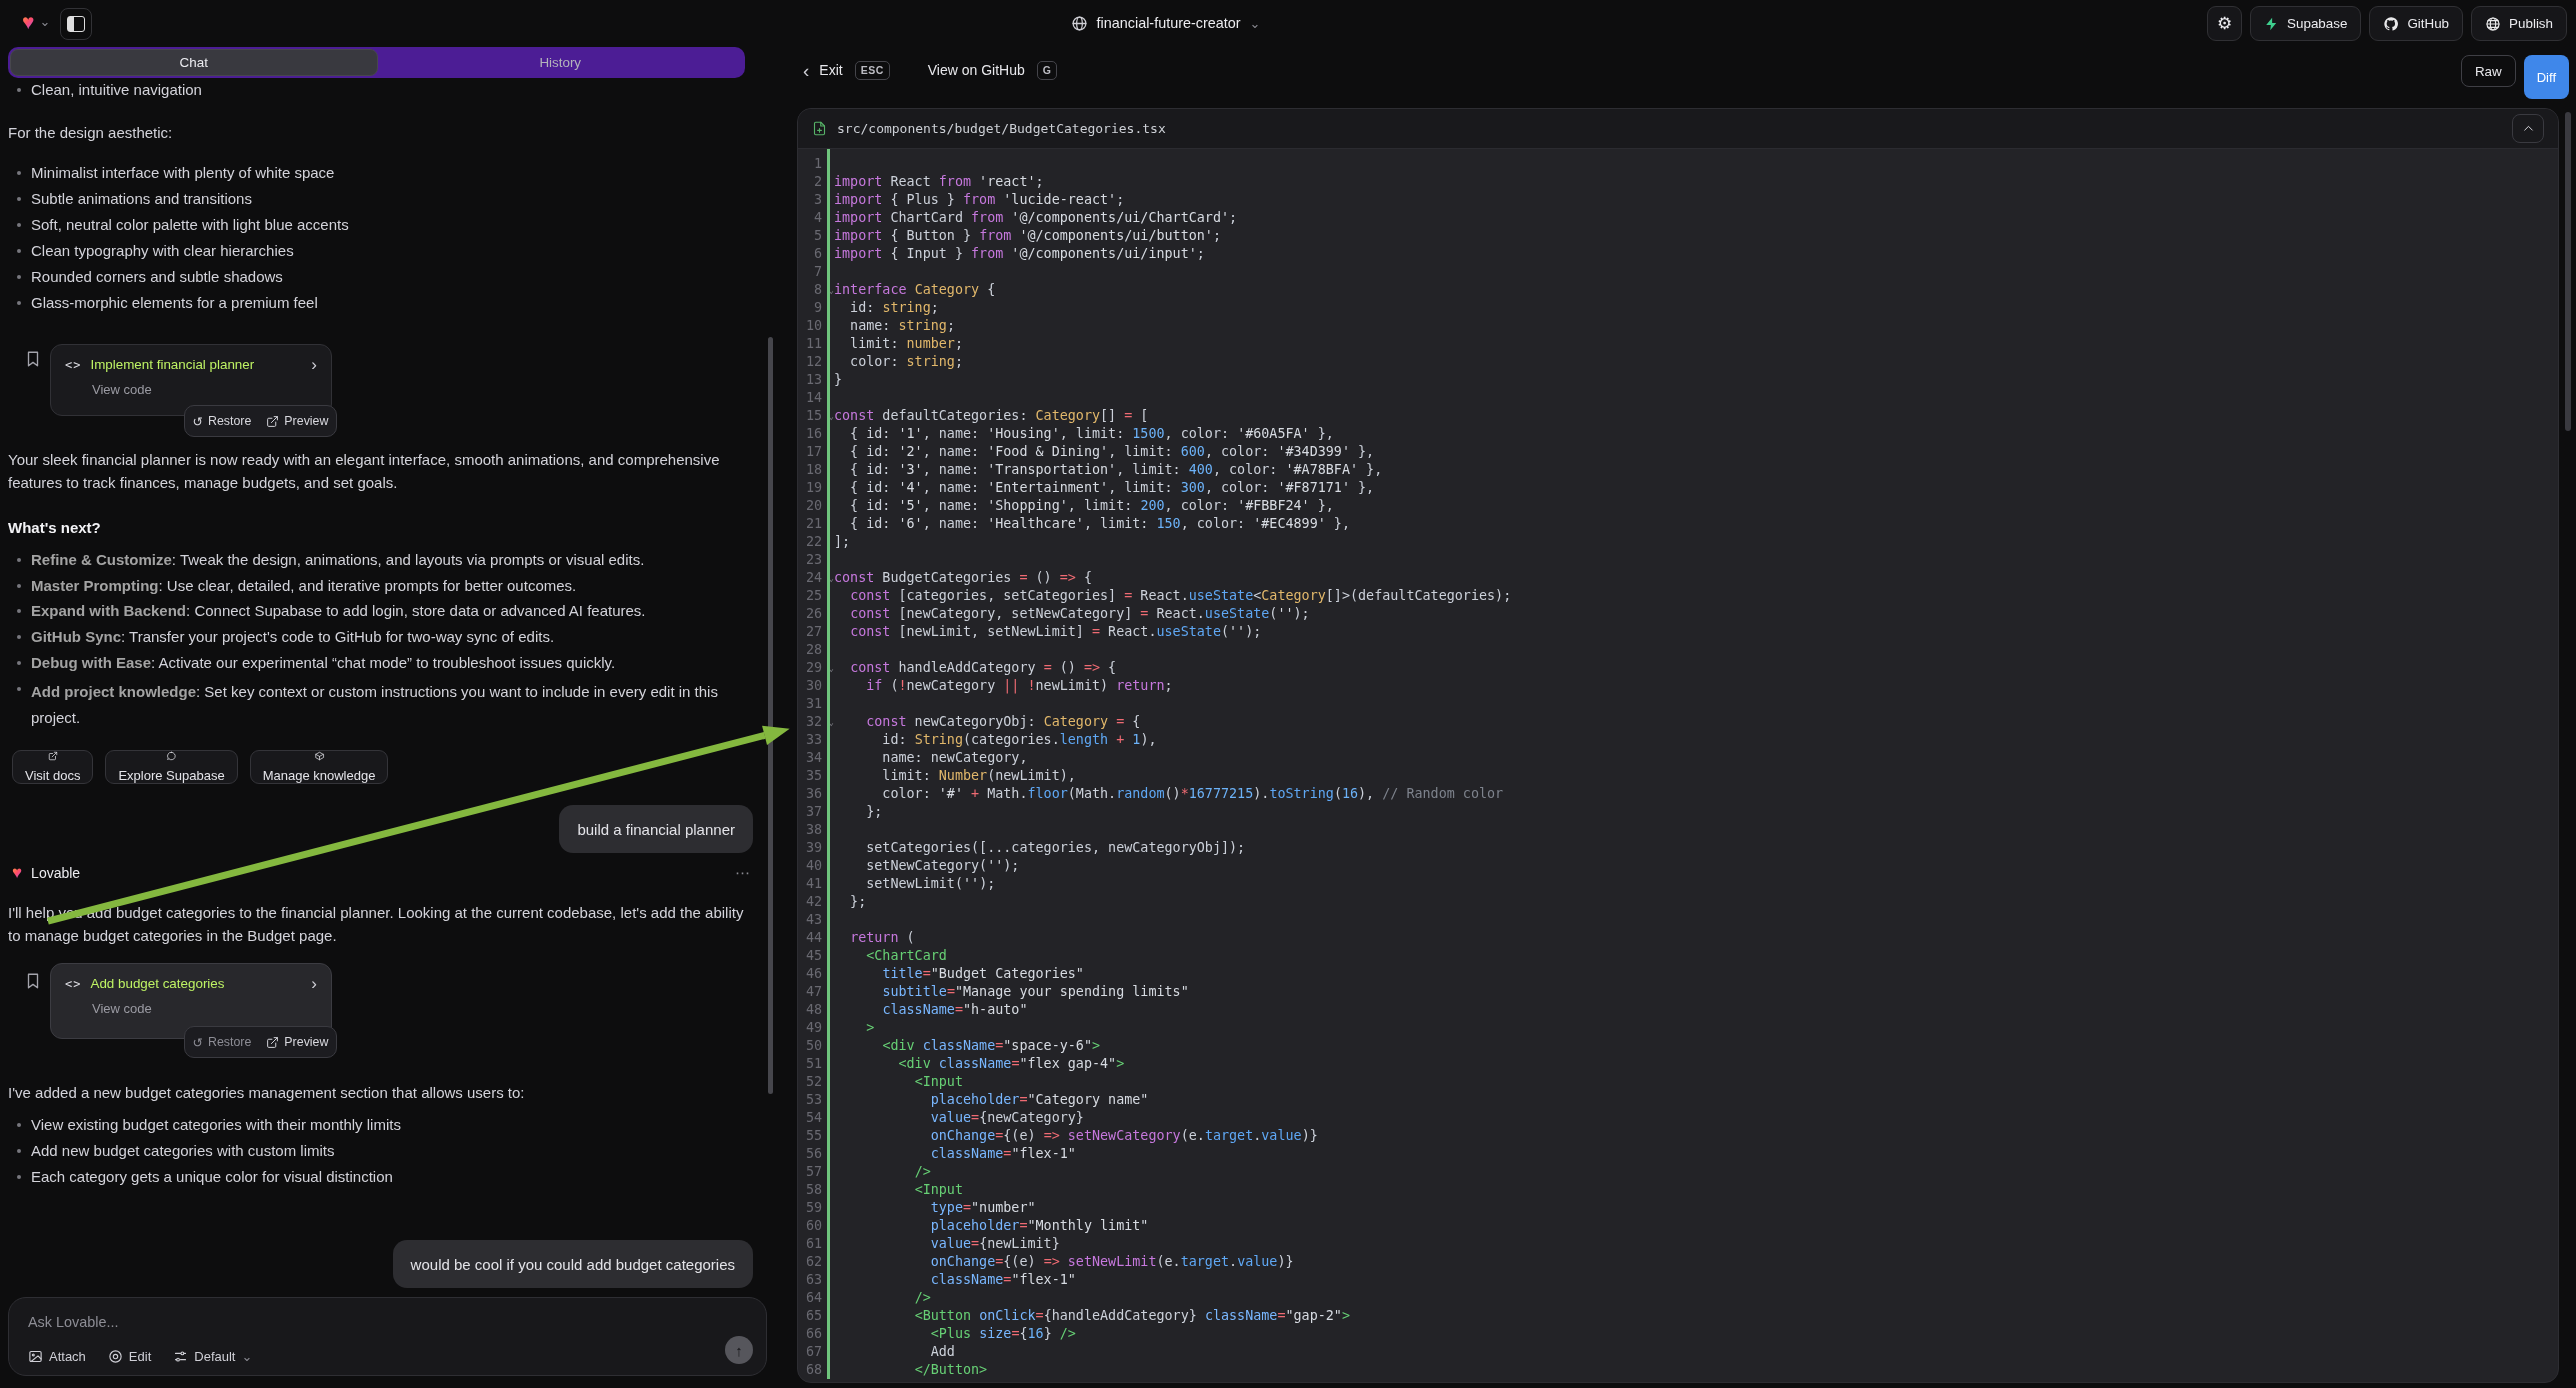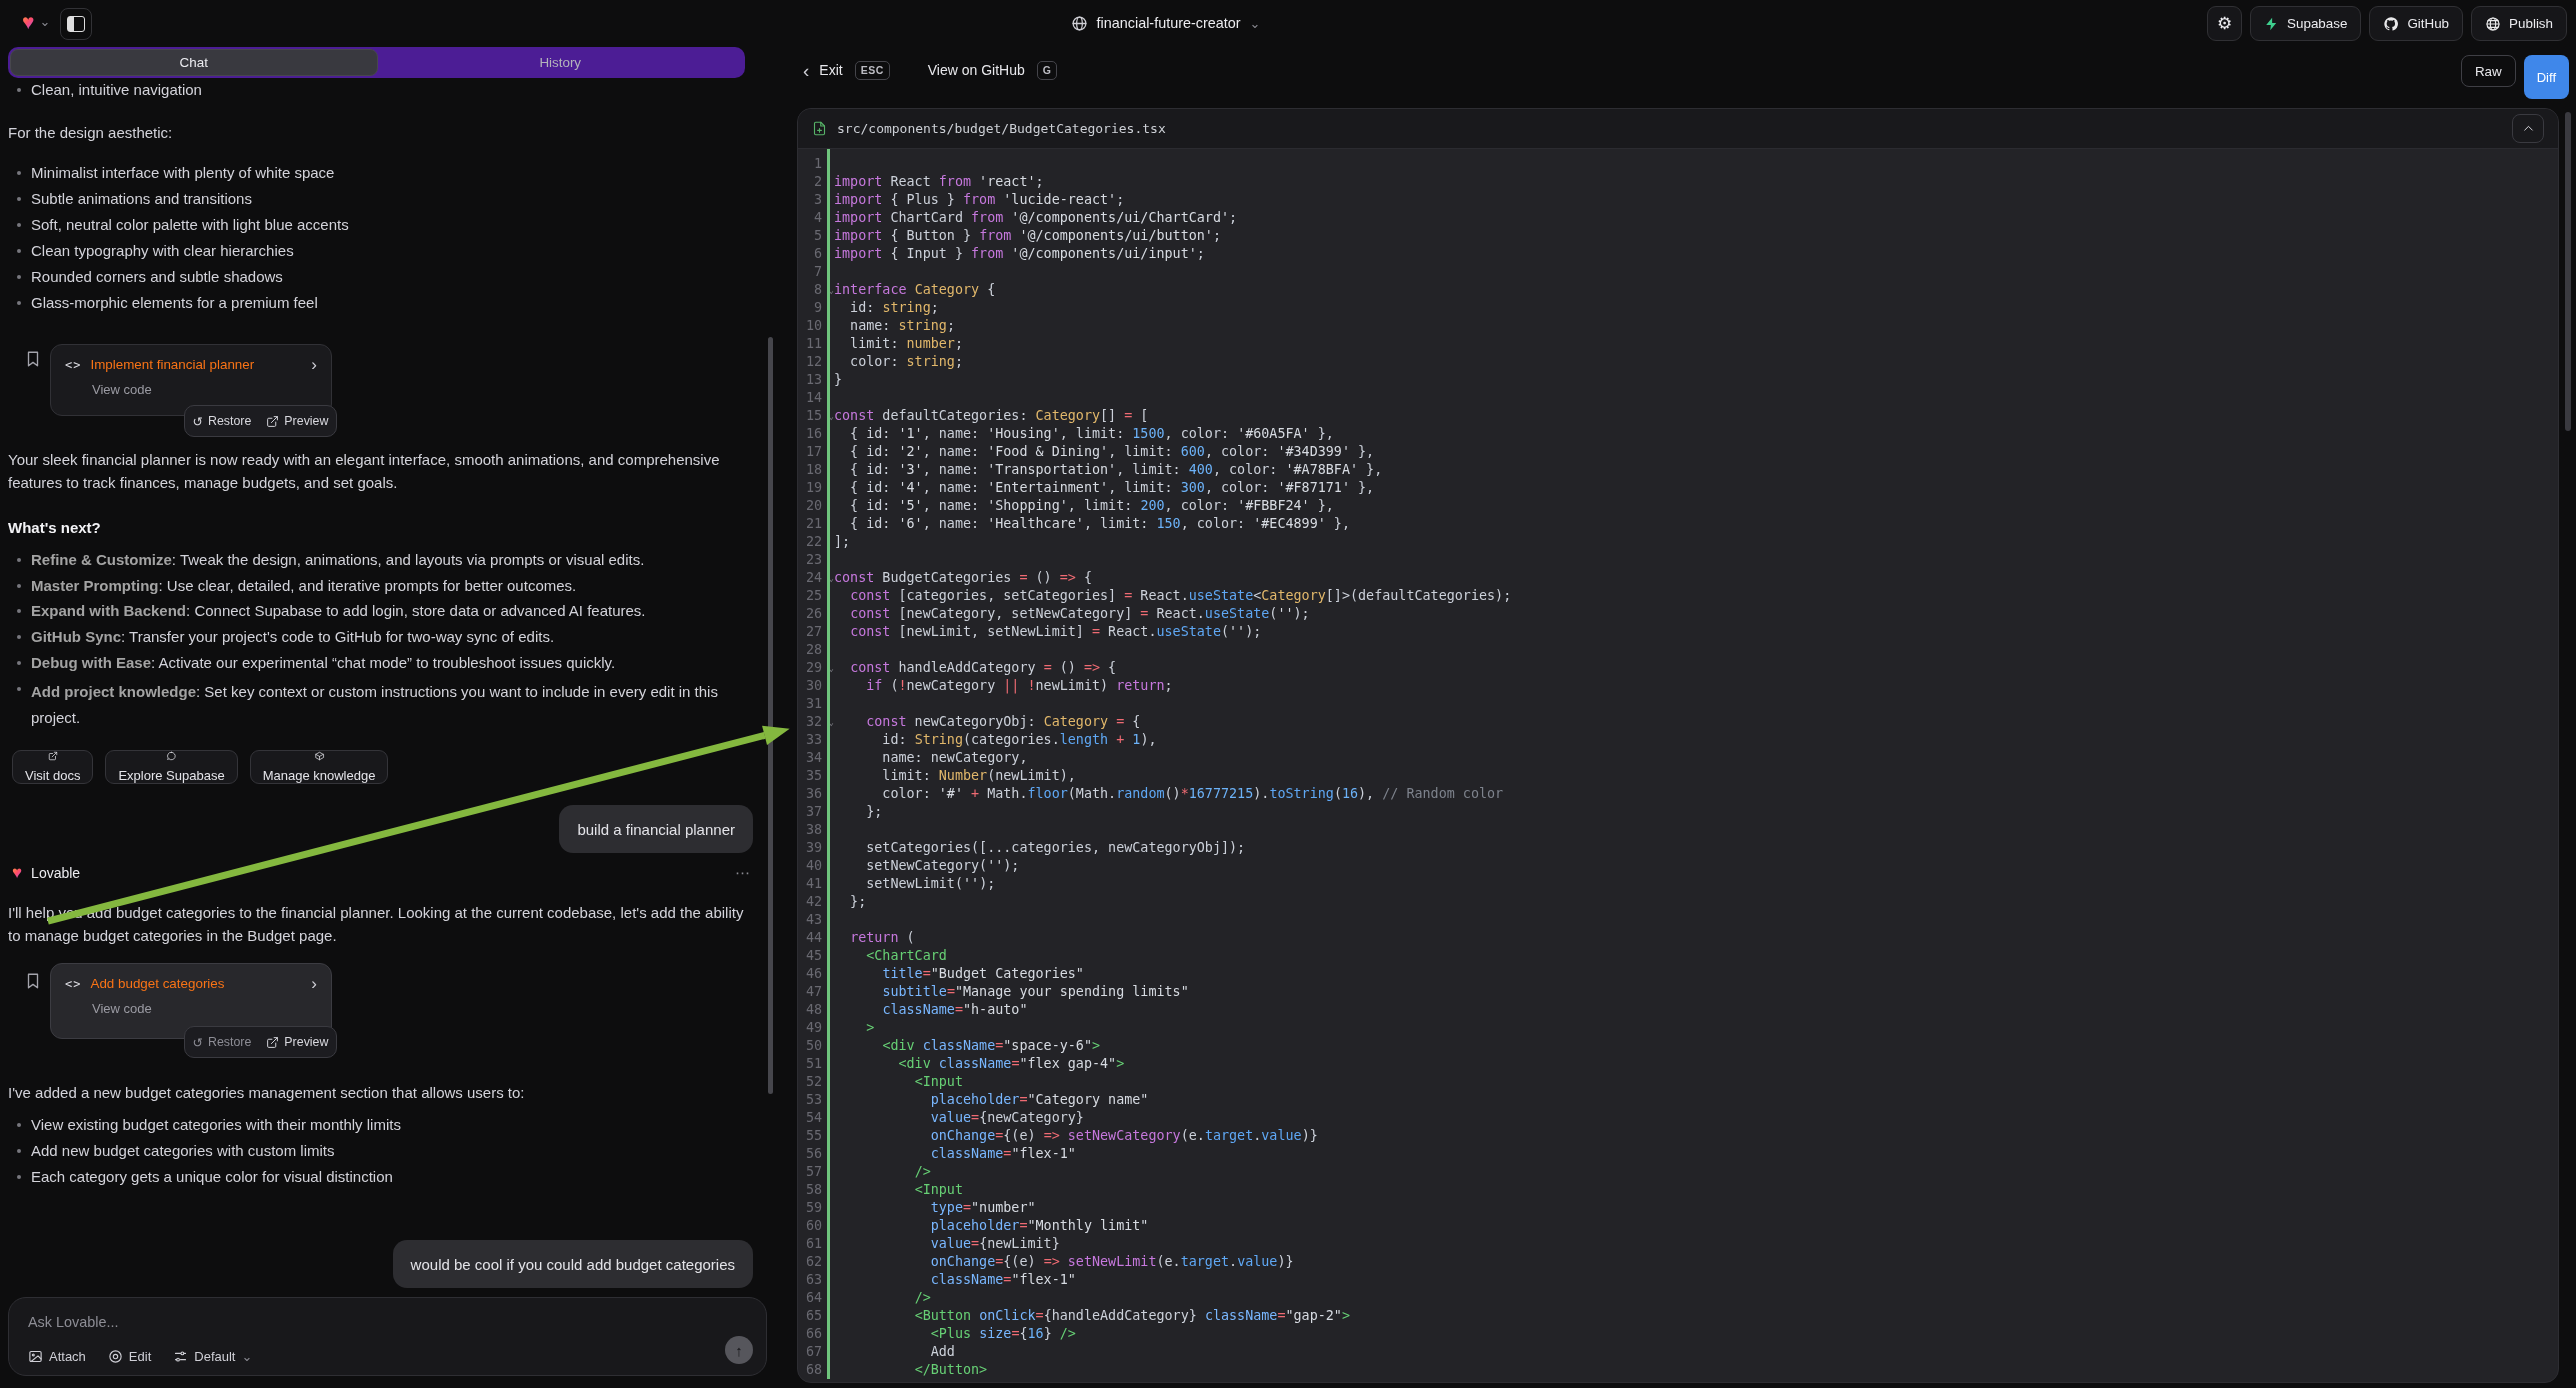"Implement financial planner" .mc-title { color: #f97316 -> #bef264 }
